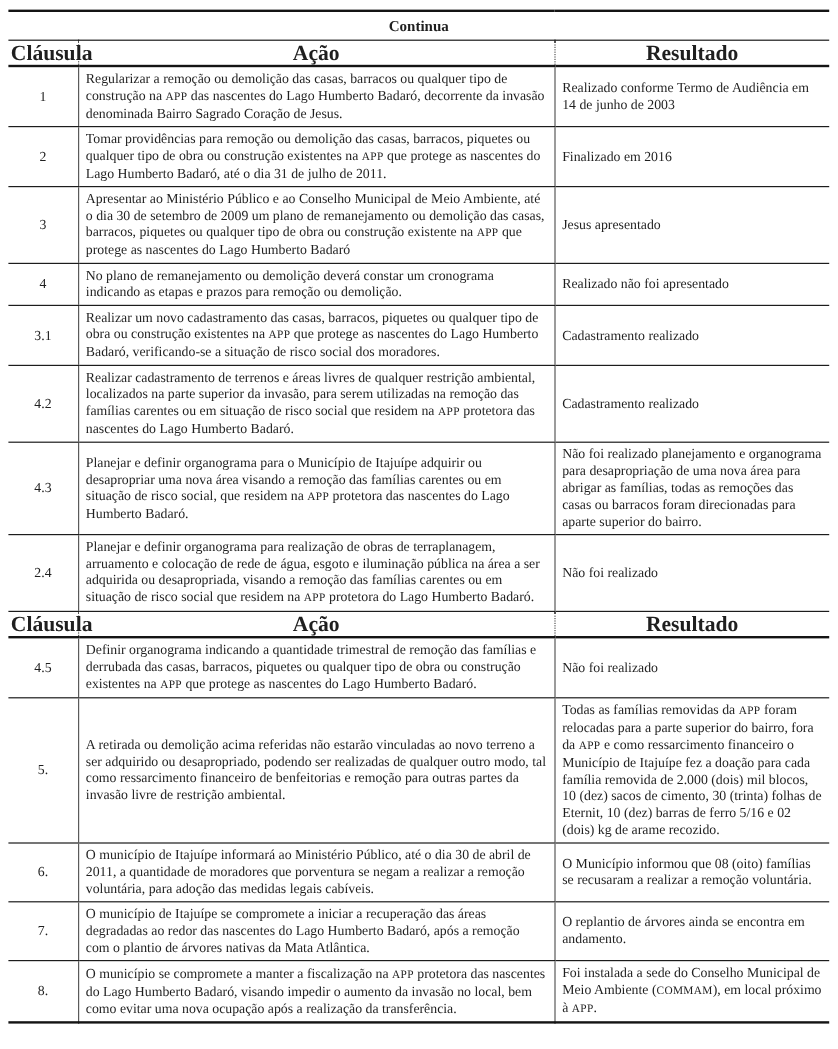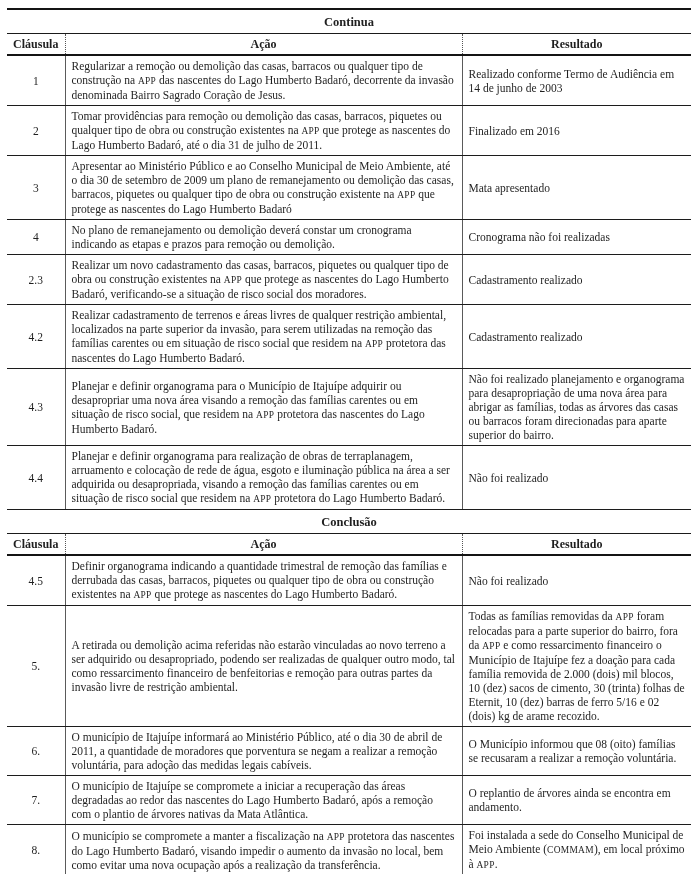"Cláusula" tr.header-row th { font-size: 12px -> 18px }
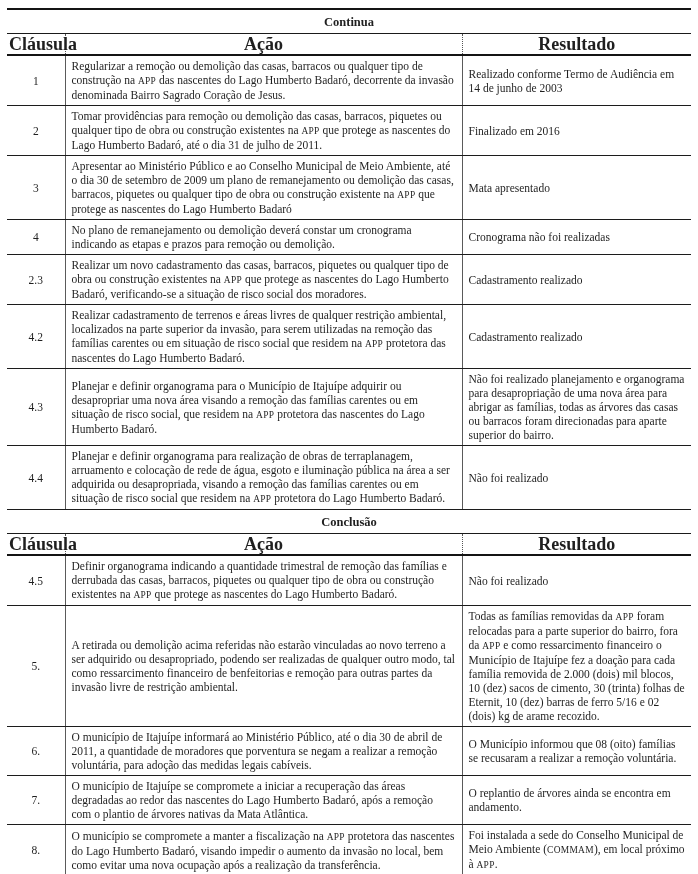"Mata apresentado" td.cell-resultado { text: Mata -> Jesus }
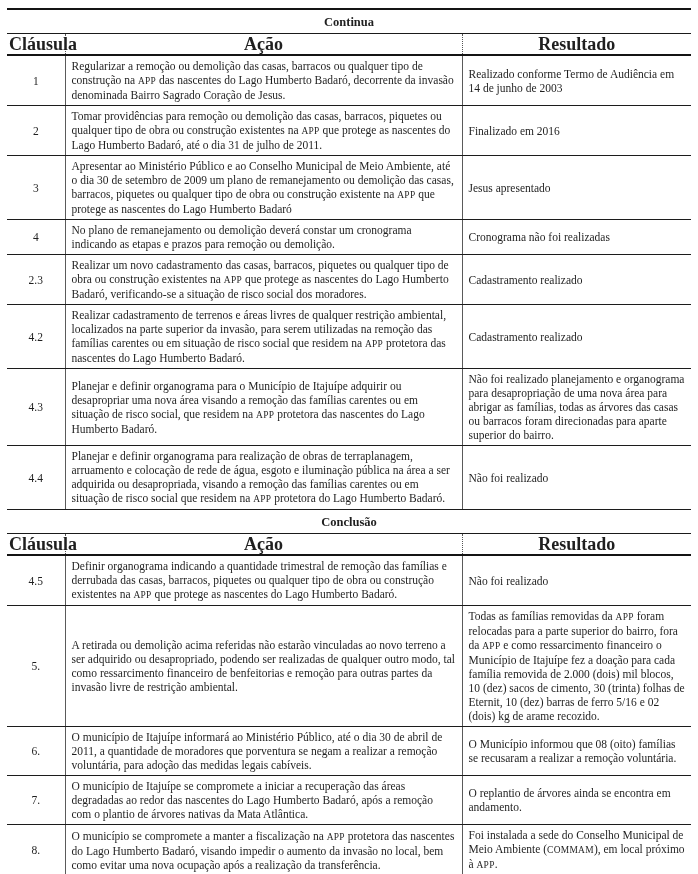"Cronograma não foi realizadas" td.cell-resultado { text: Cronograma não foi realizadas -> Realizado não foi apresentado }
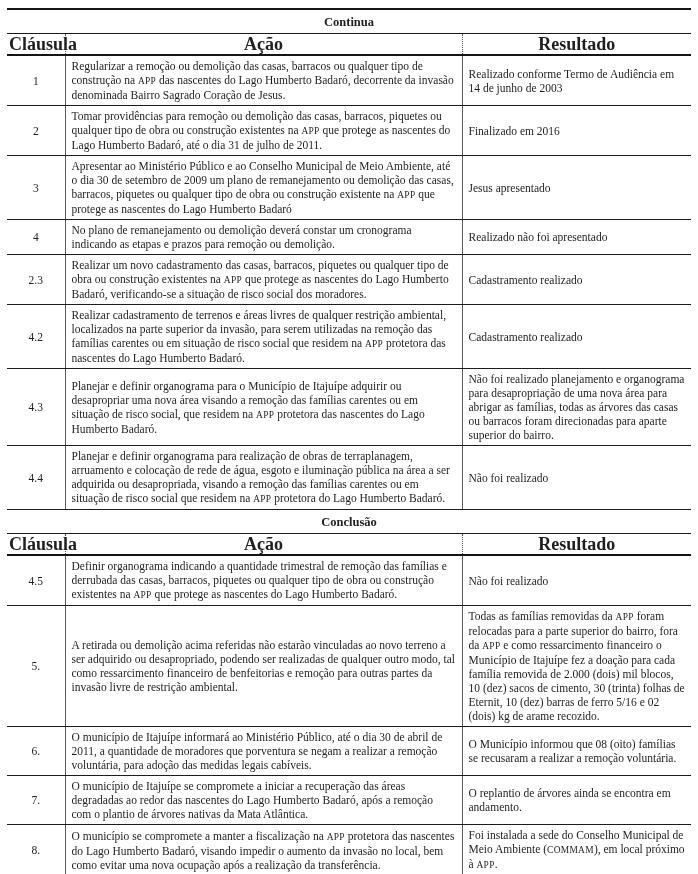"2.3" td.cell-clausula { text: 2.3 -> 3.1 }
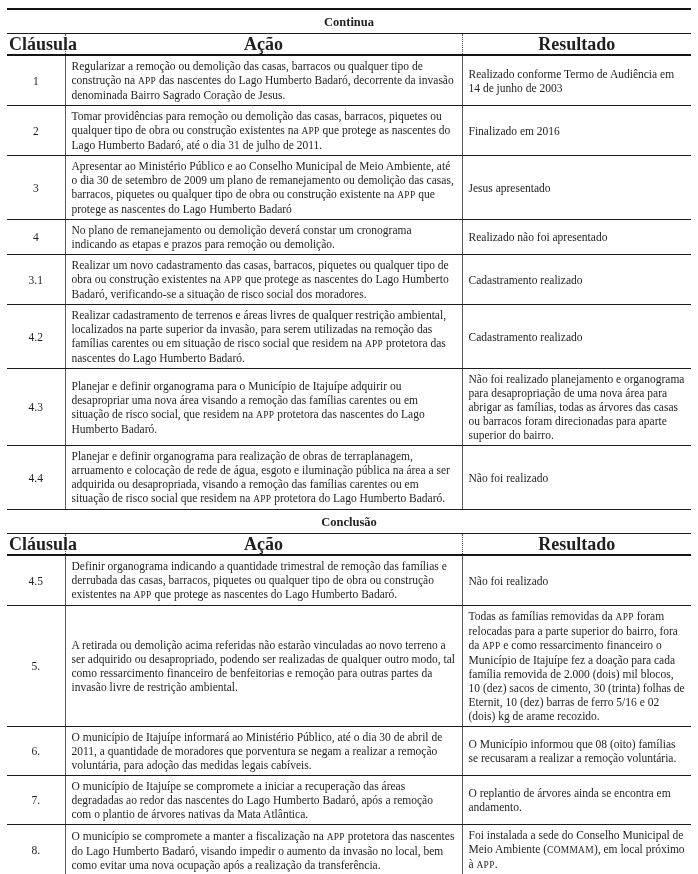"Não foi realizado planejamento e" td.cell-resultado { text: árvores -> remoções }
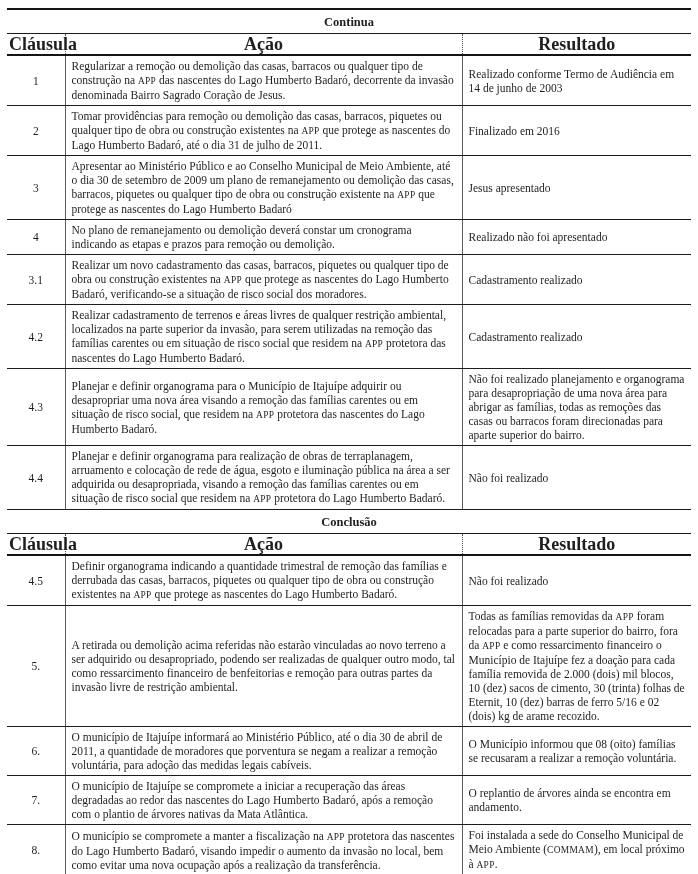"4.4" td.cell-clausula { text: 4.4 -> 2.4 }
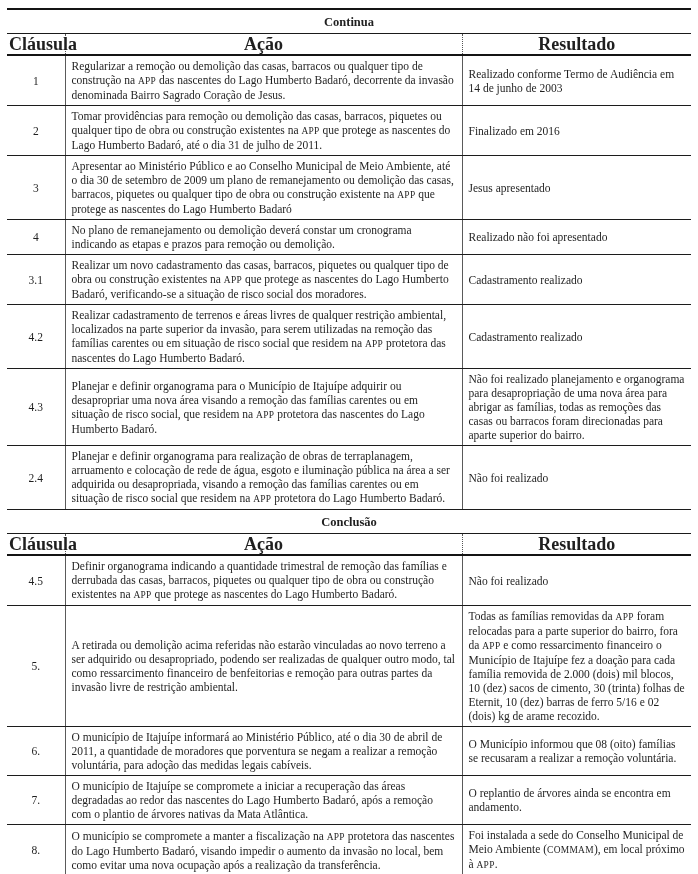"Conclusão" tr.section-row { html: <tr> <td>Conclusão</td> </tr> -> none }
